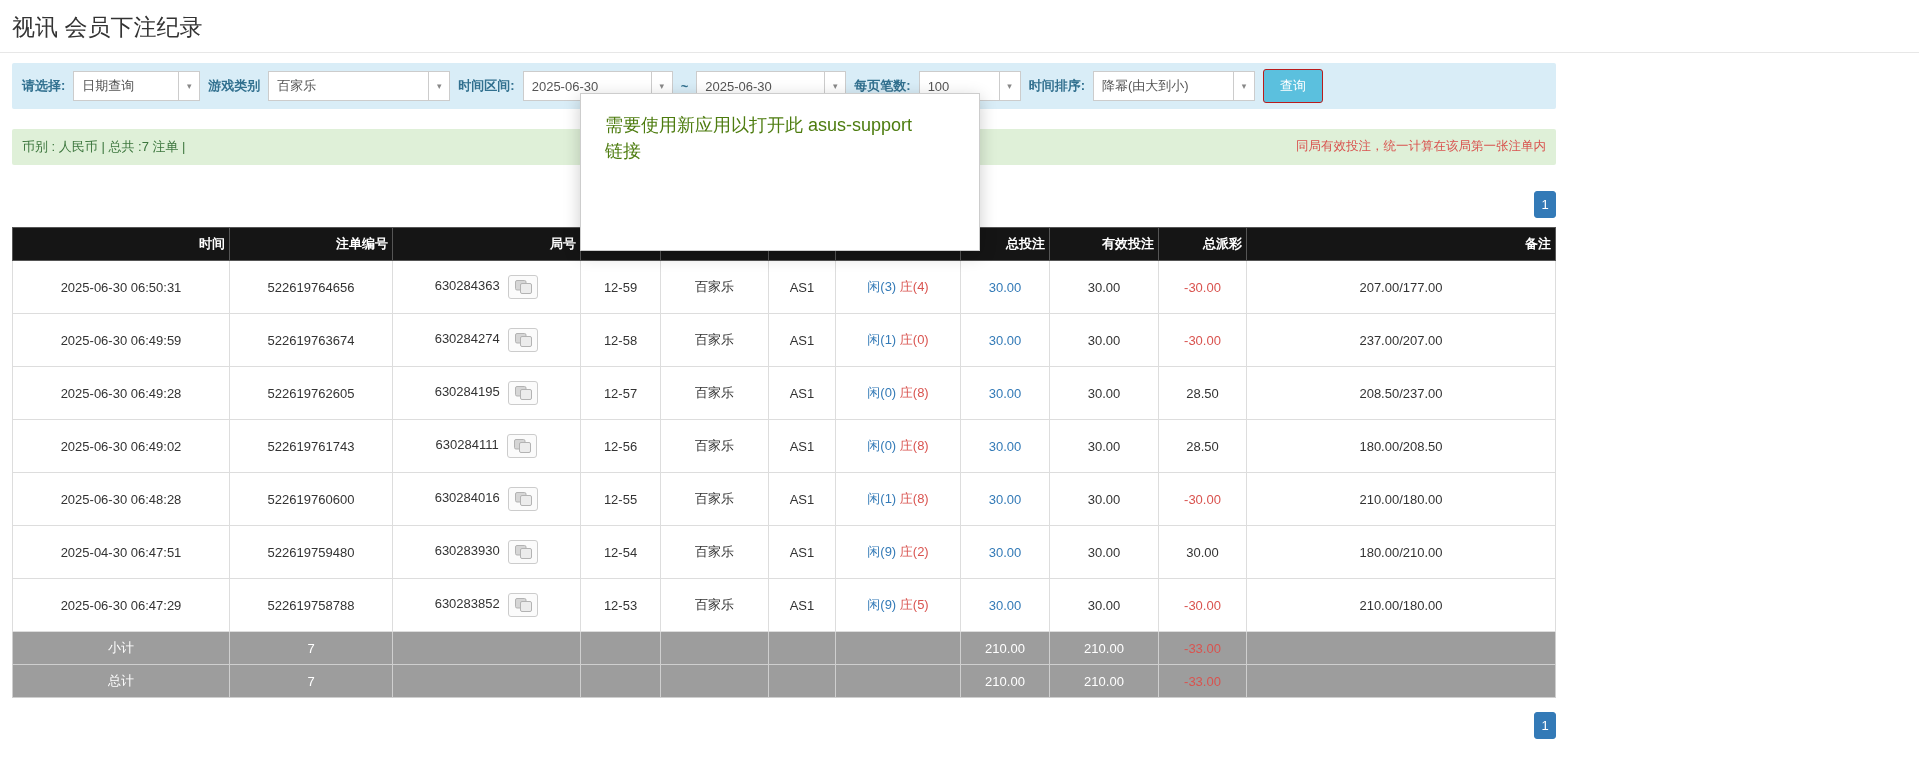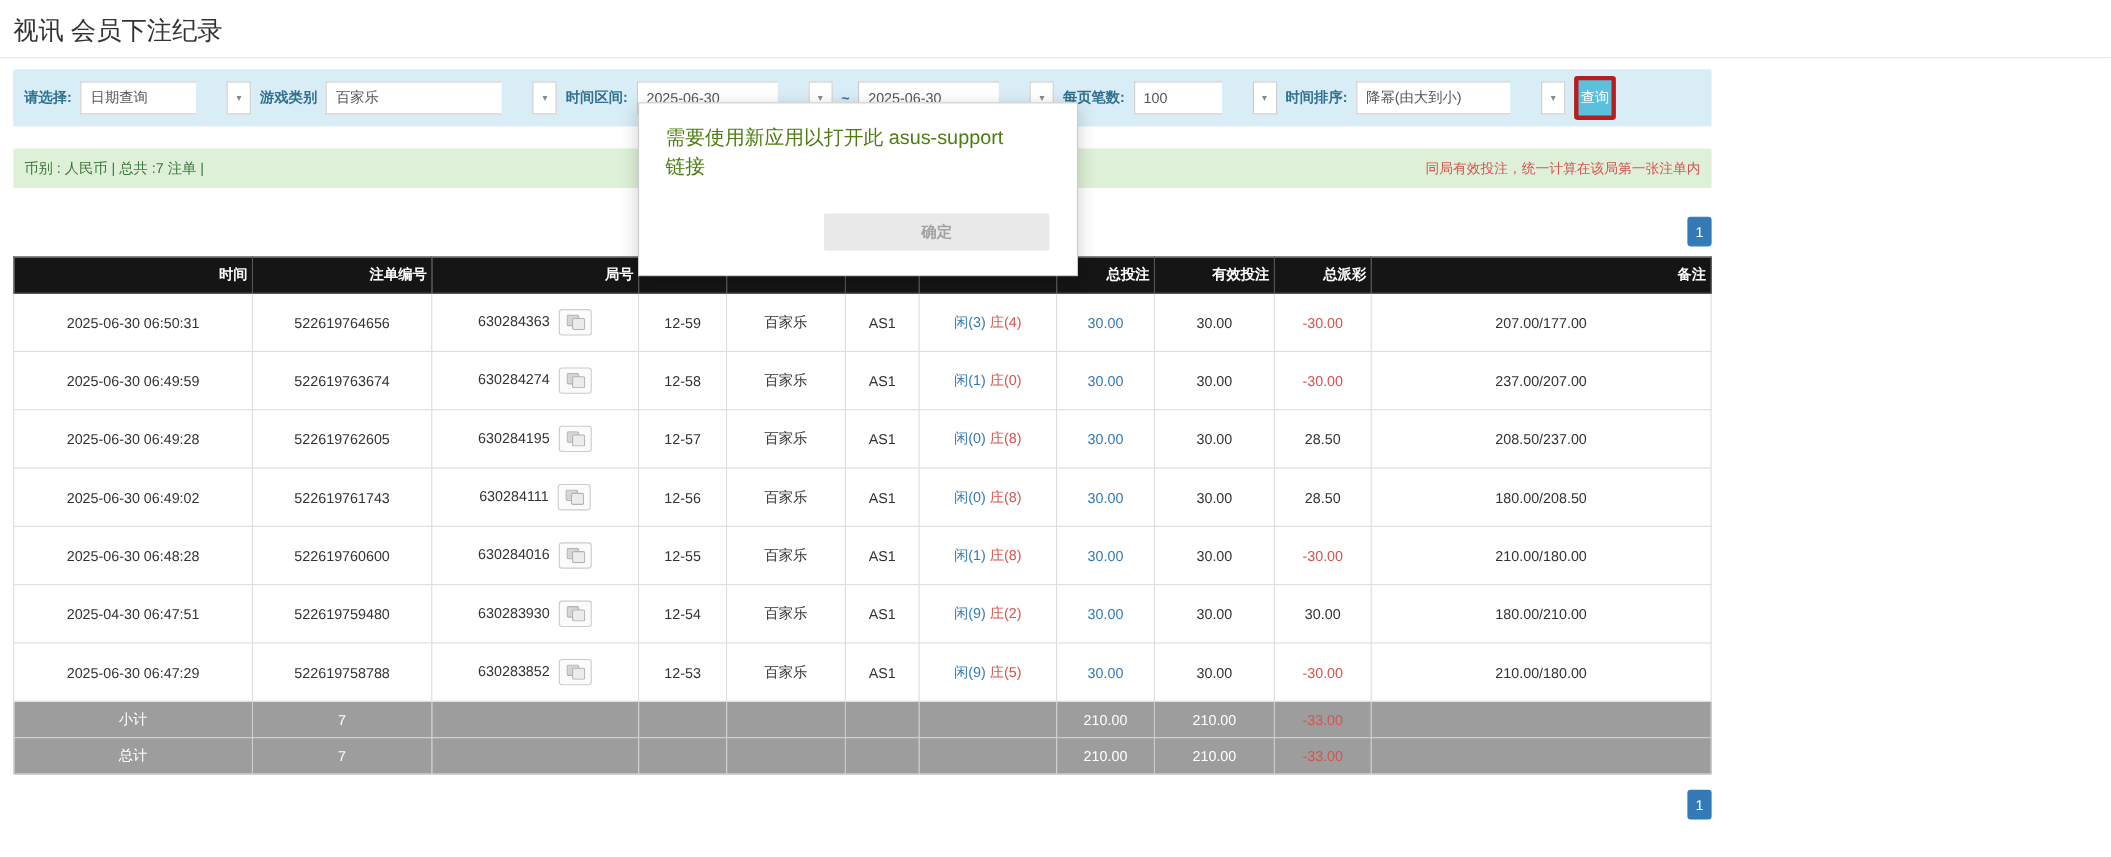"日期查询" .combo { gap: 28px -> none }
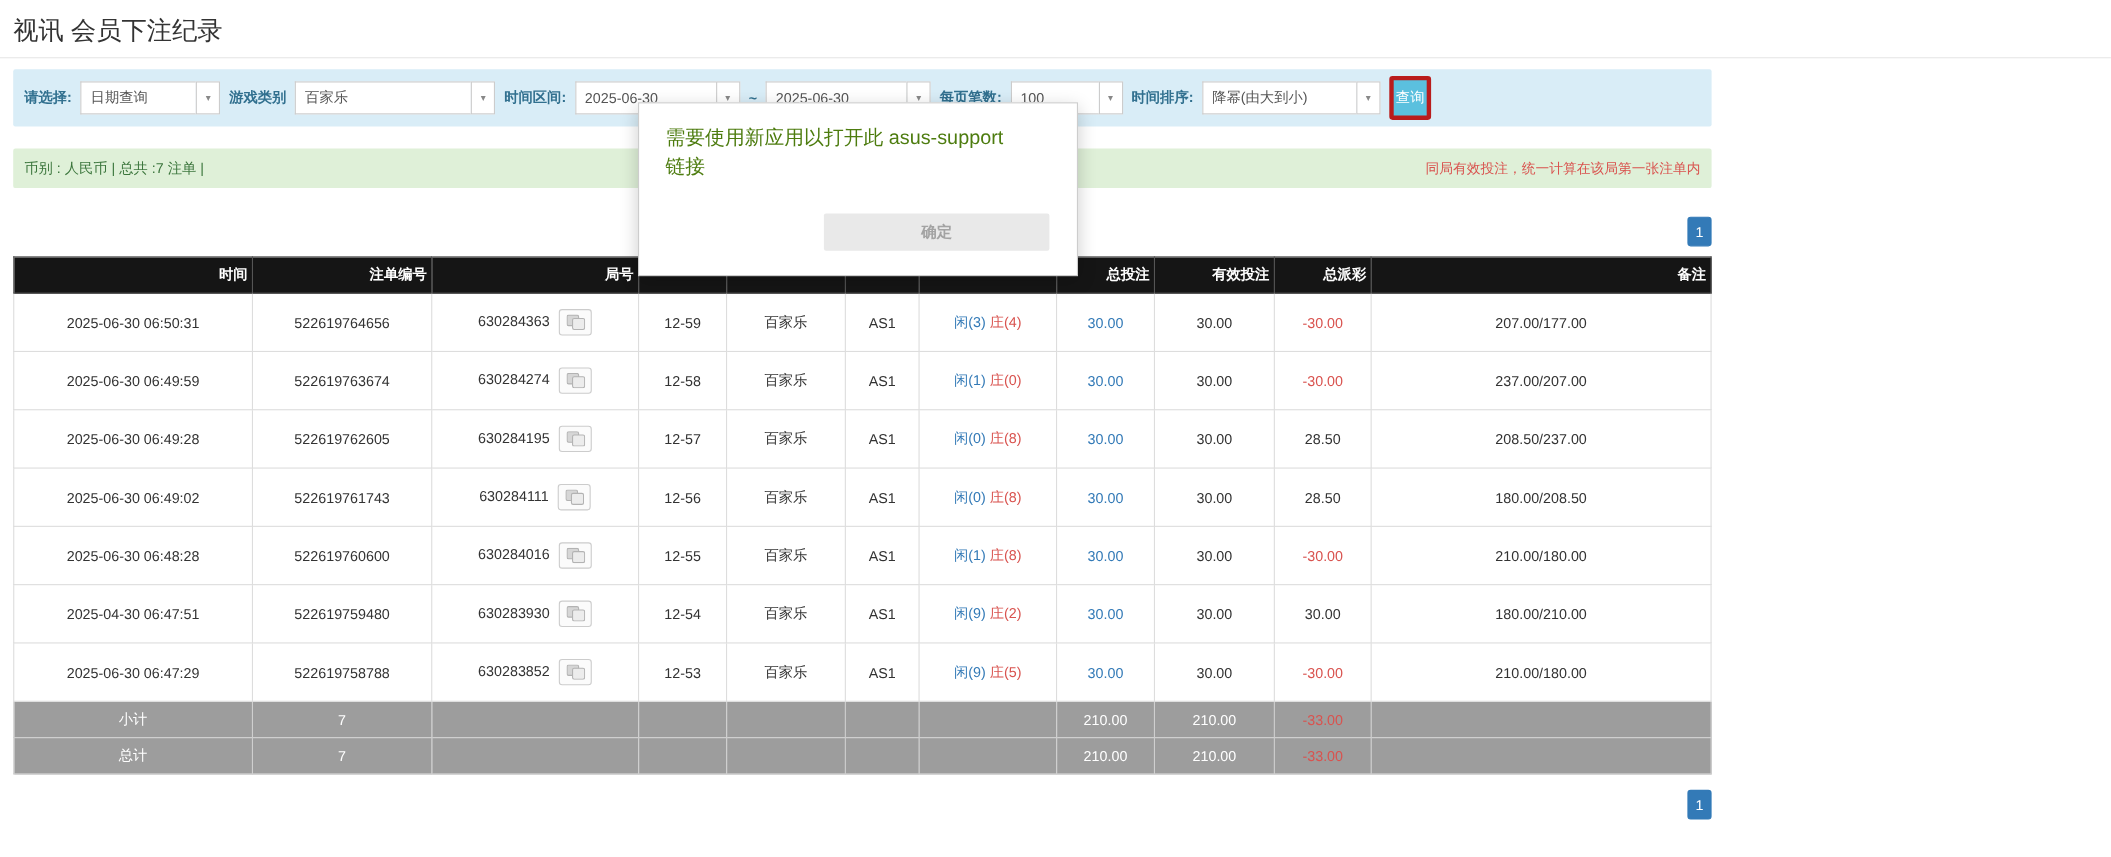"查询" .search-btn { border: 4px solid #b91c1c -> 1px solid #b91c1c; padding: 7px 2px -> 7px 16px }
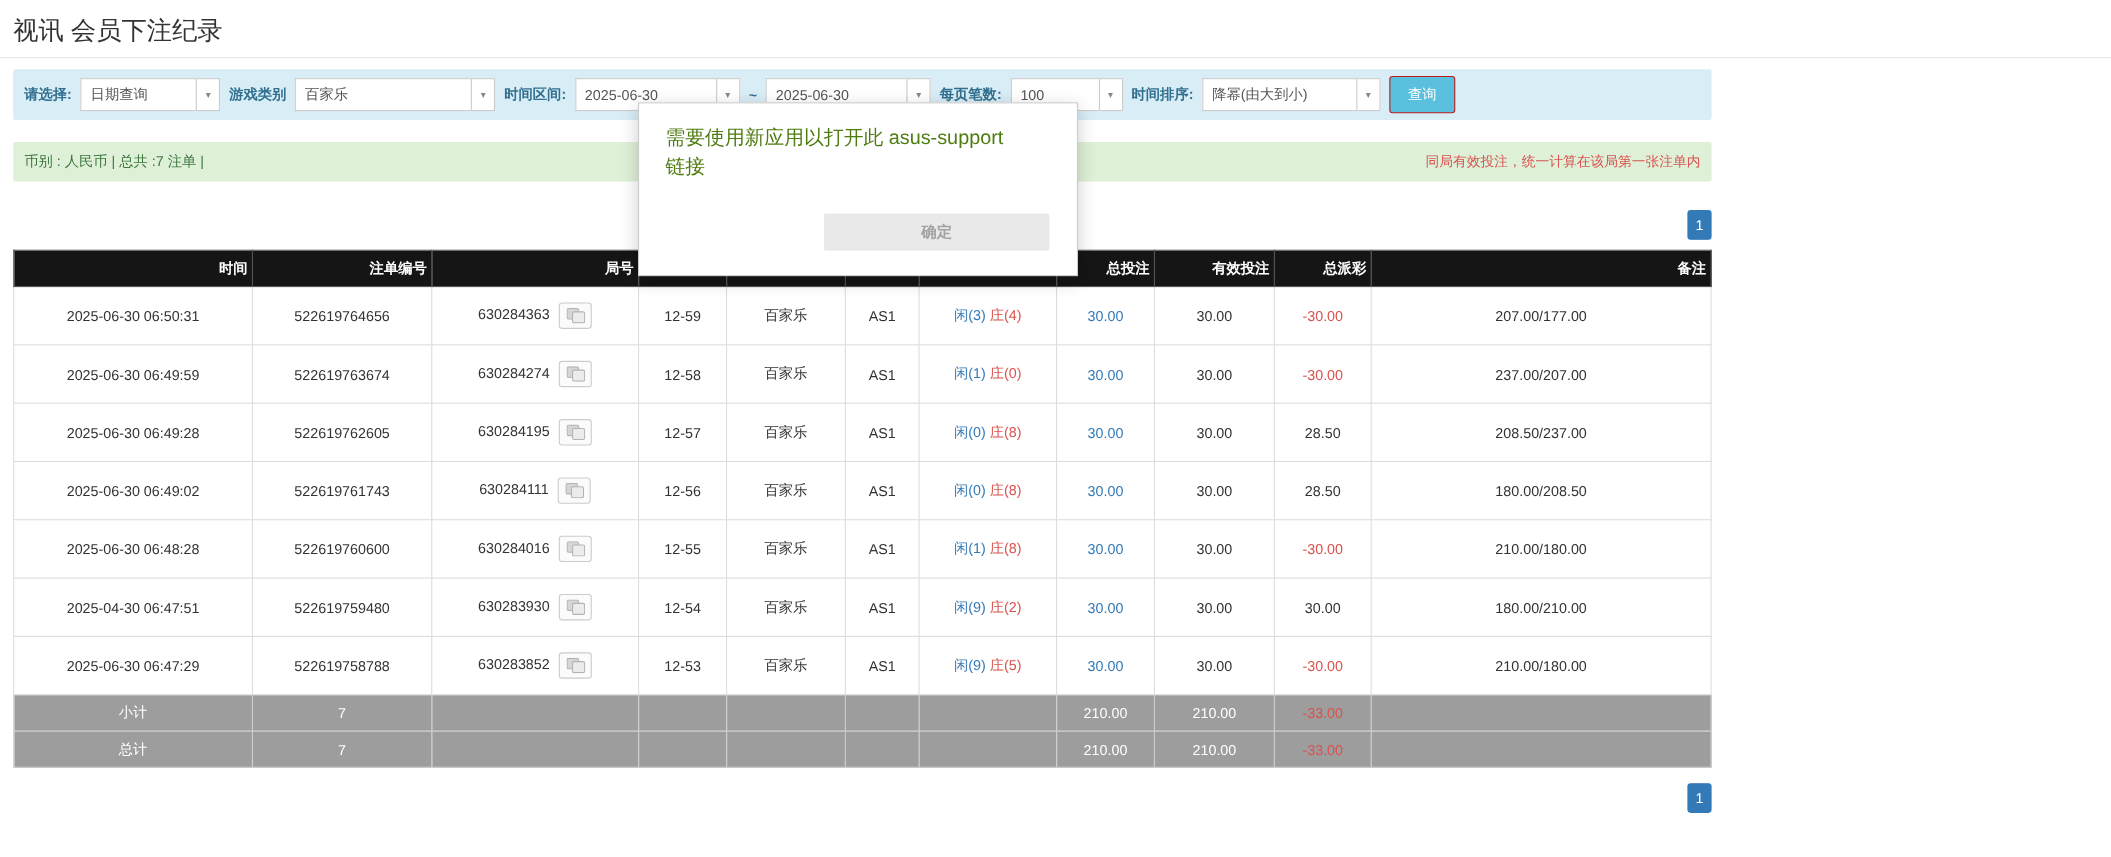"币别 : 人民币 | 总共" .summary-bar { align-items: flex-end -> flex-start }
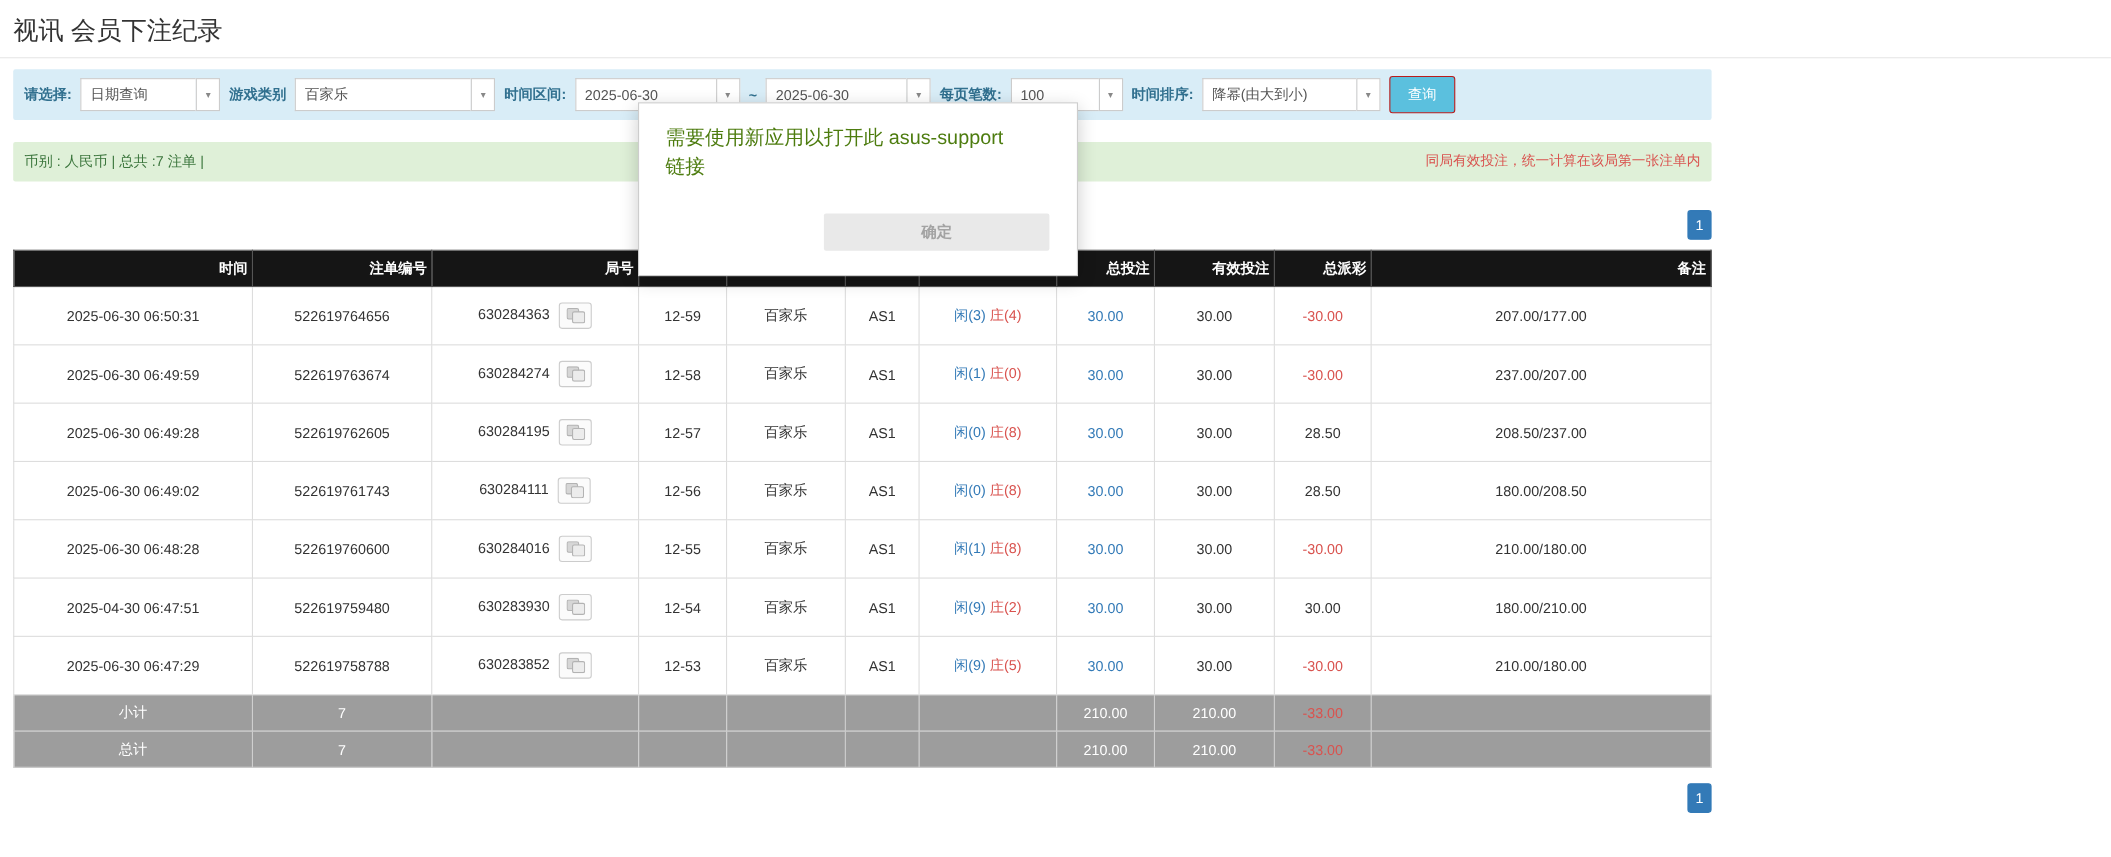"确定" button.modal-confirm { html: <button>确定</button> -> none }
